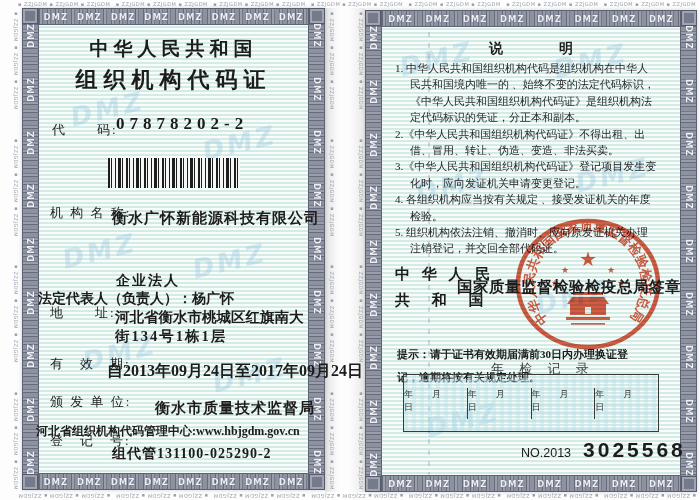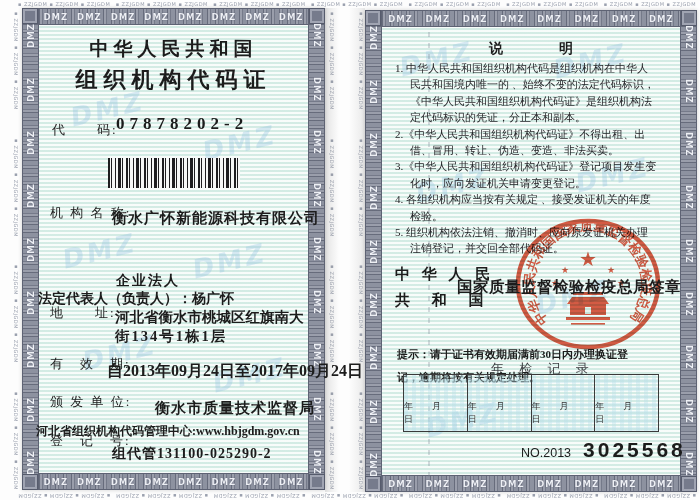"年 月 日" .annual-table { align-items: none -> center }
